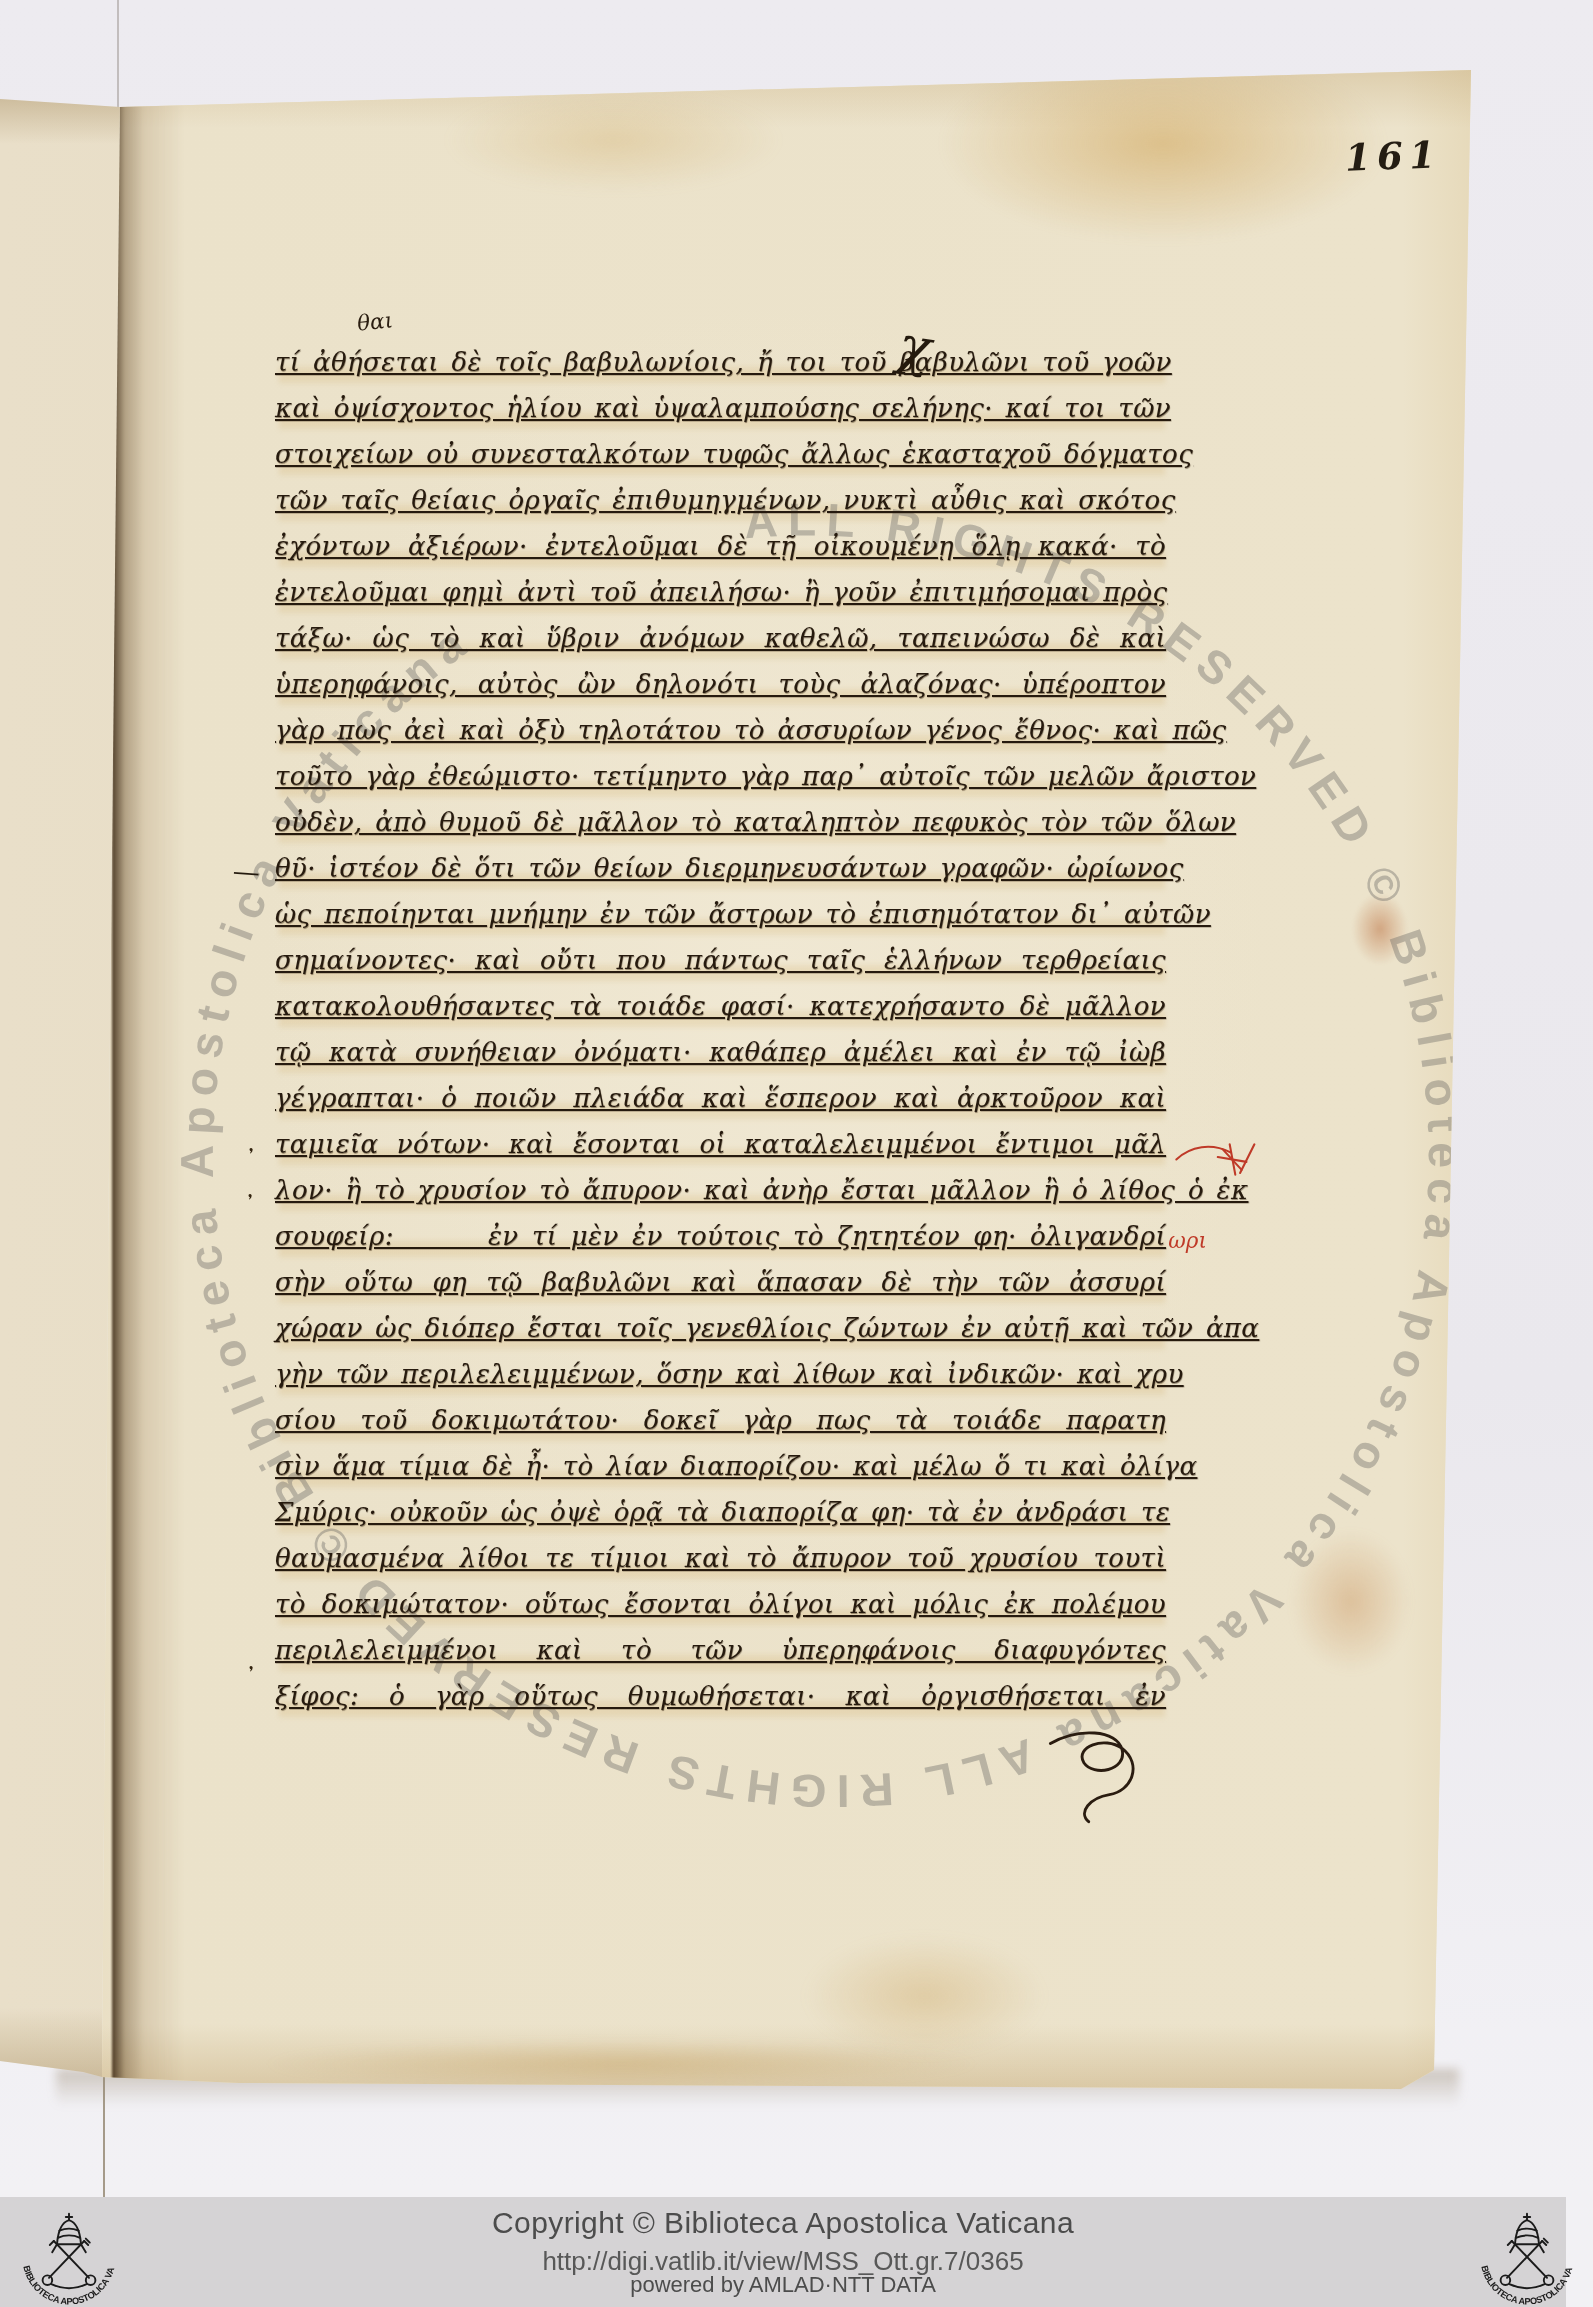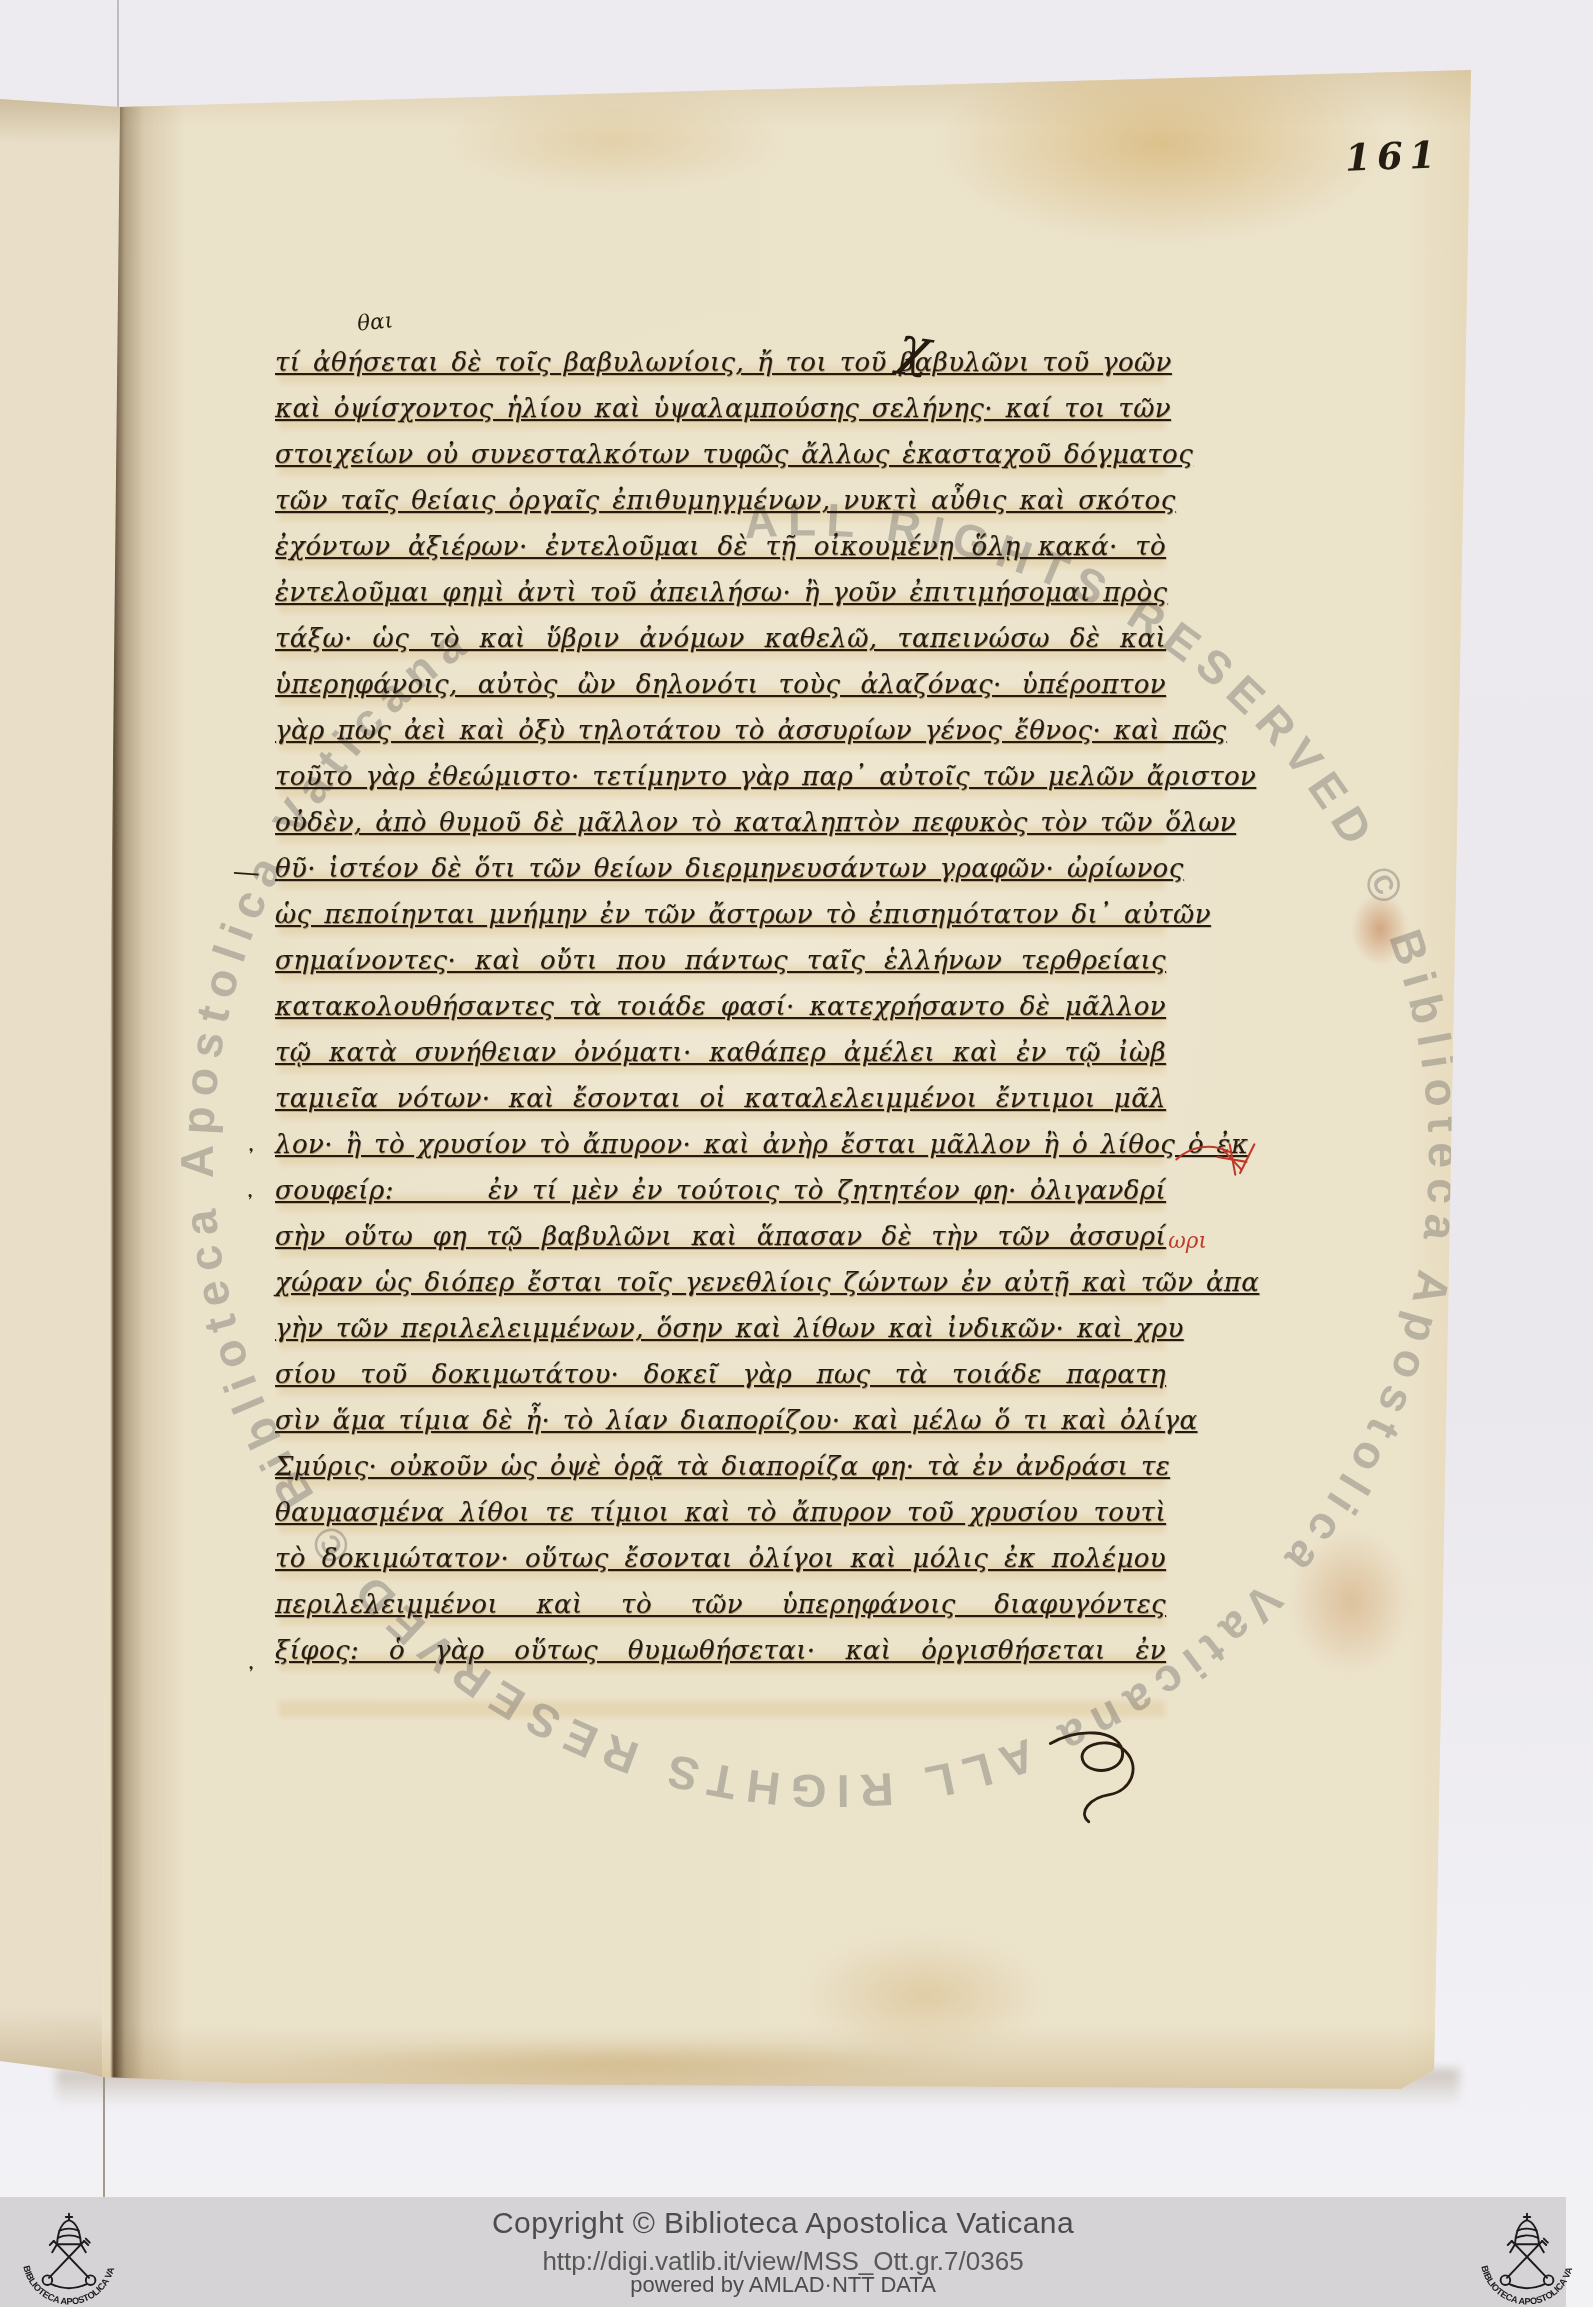"γέγραπται· ὁ ποιῶν πλειάδα καὶ" div.ms-line { html: none -> <div>γέγραπται· ὁ ποιῶν πλειάδα καὶ ἕσπερον καὶ ἀρκτοῦρον καὶ</div> }
